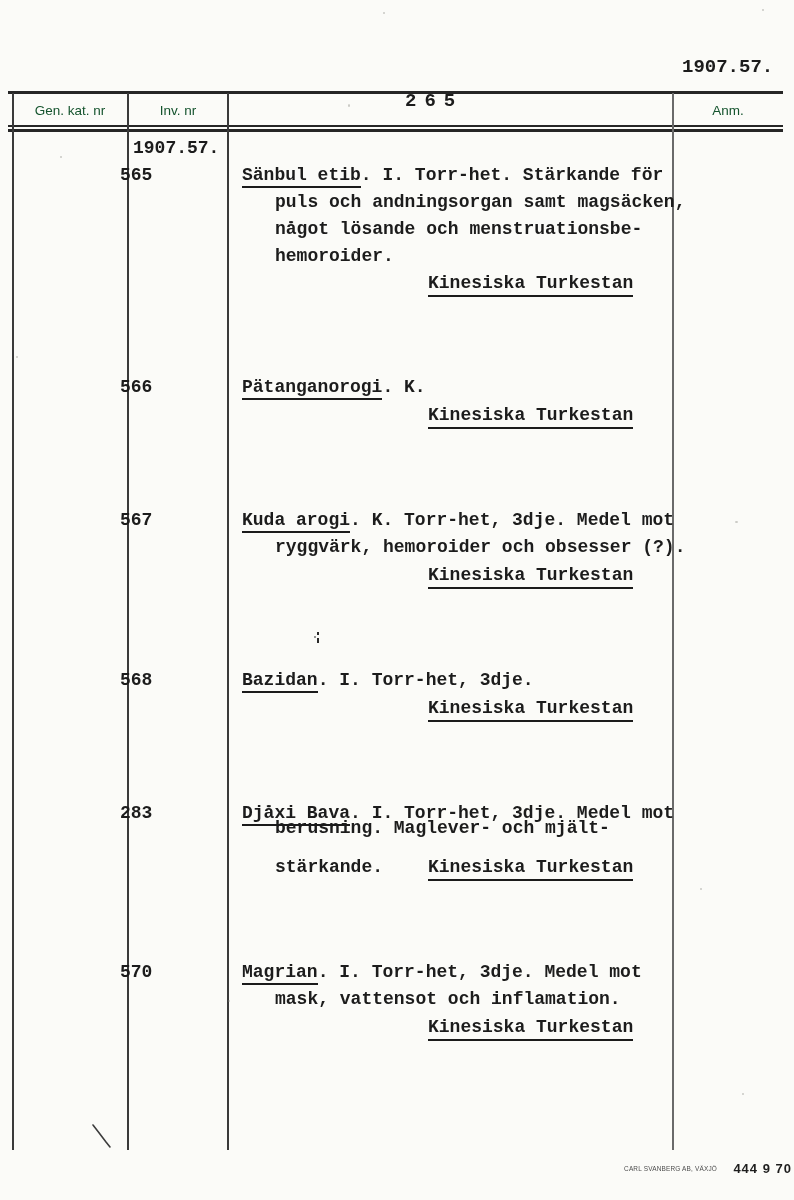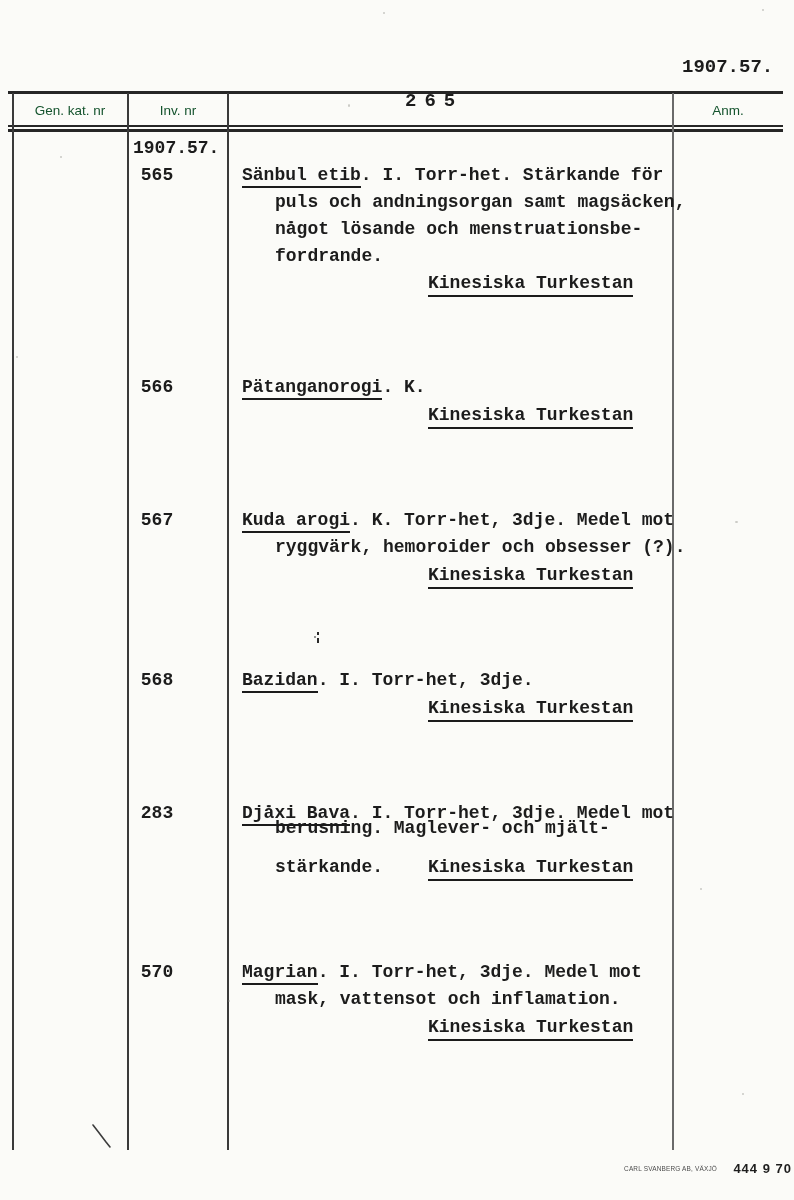"565" .entry .inv { text-align: center -> left }
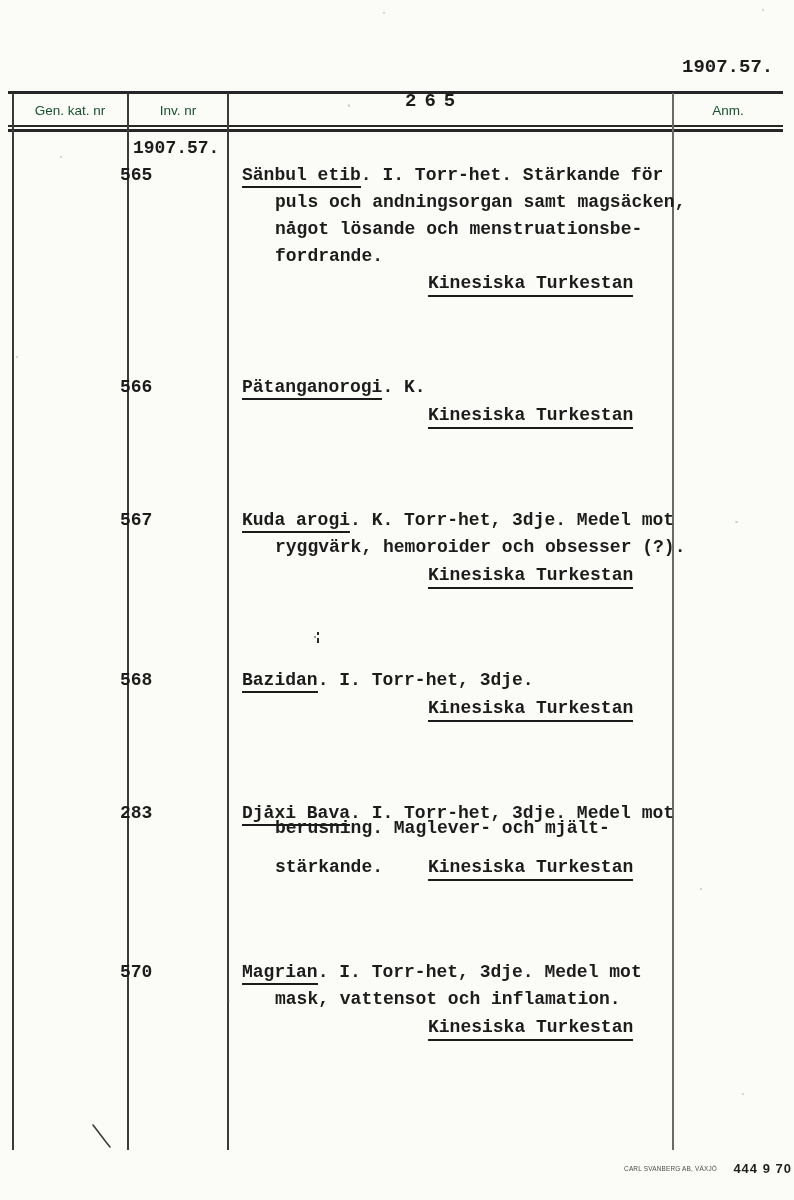"fordrande." div.line { text: fordrande -> hemoroider }
